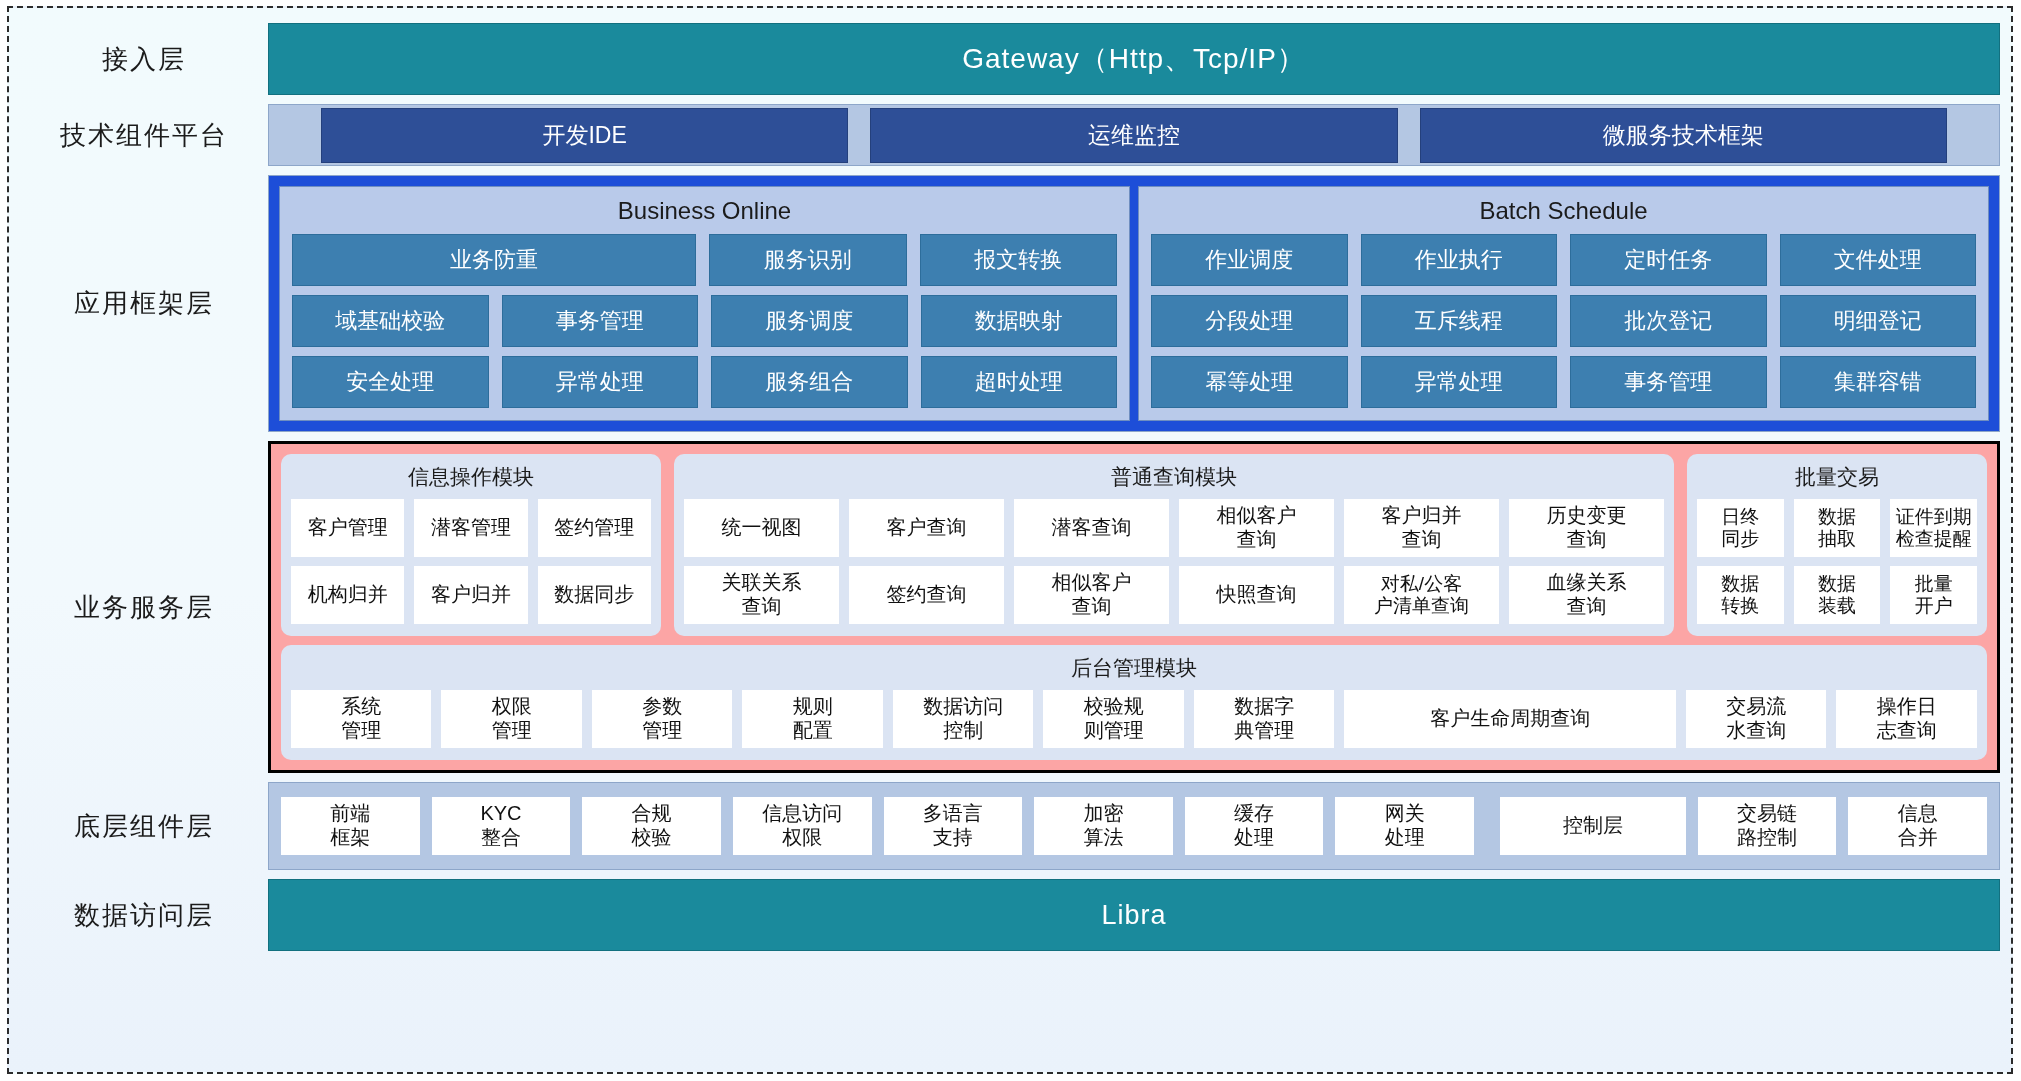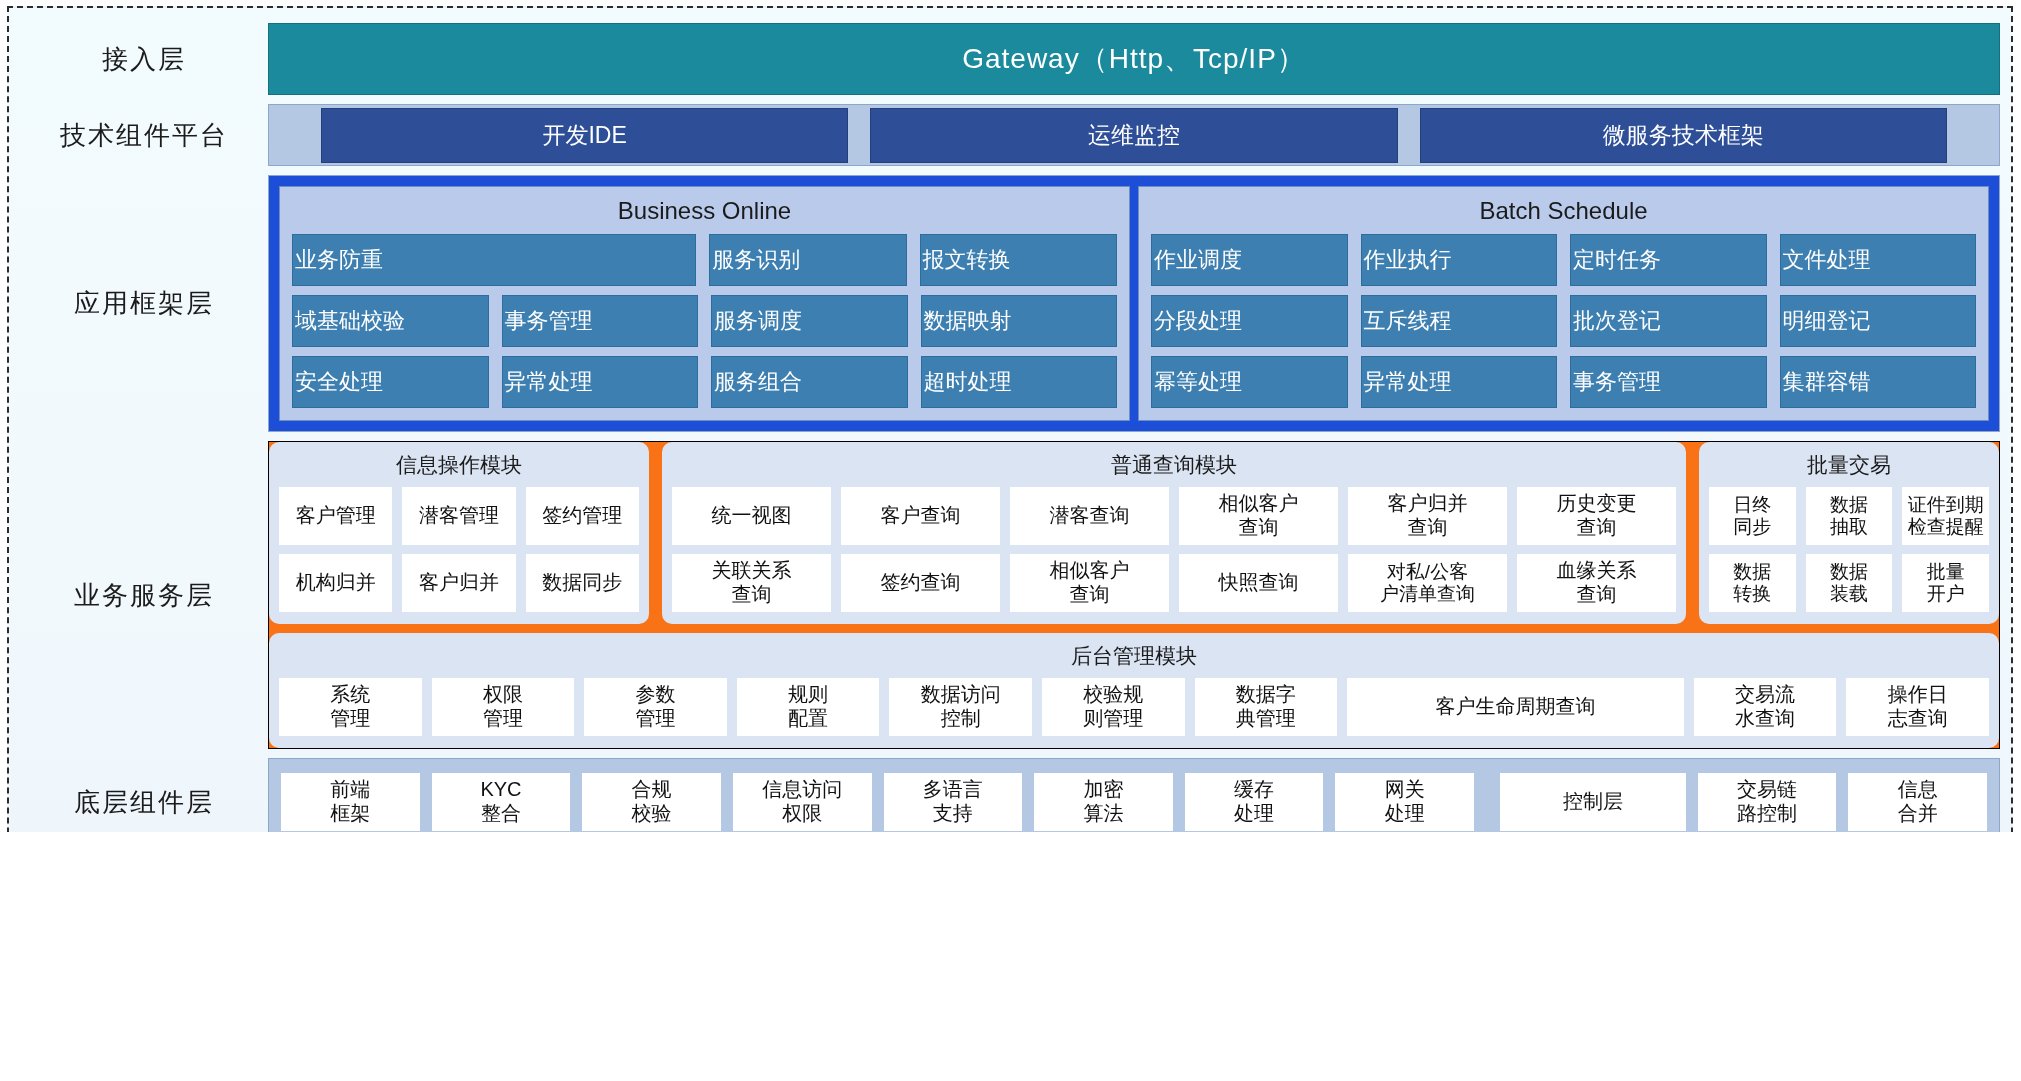"接入层" #page { height: 832px -> 1081px }
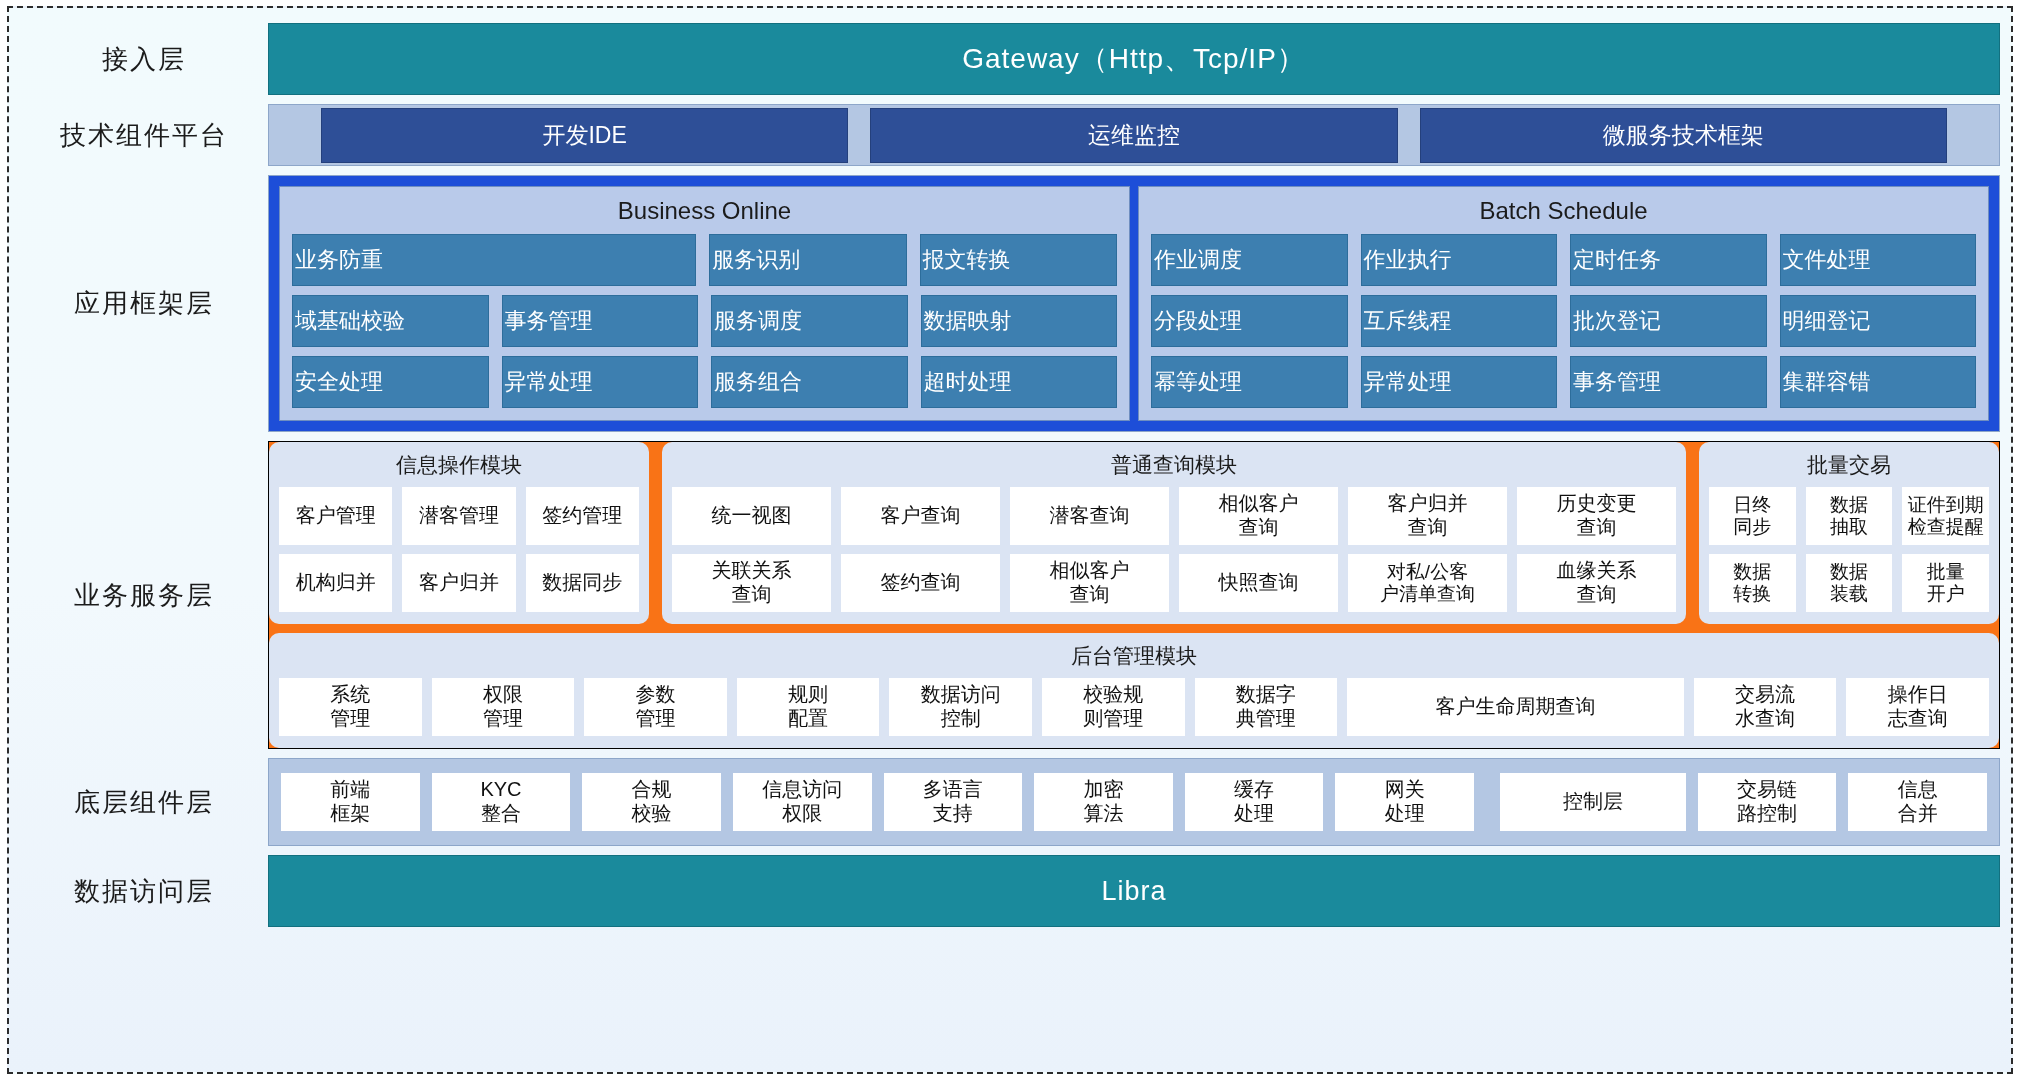"业务防重" .app-chip { text-align: left -> center }
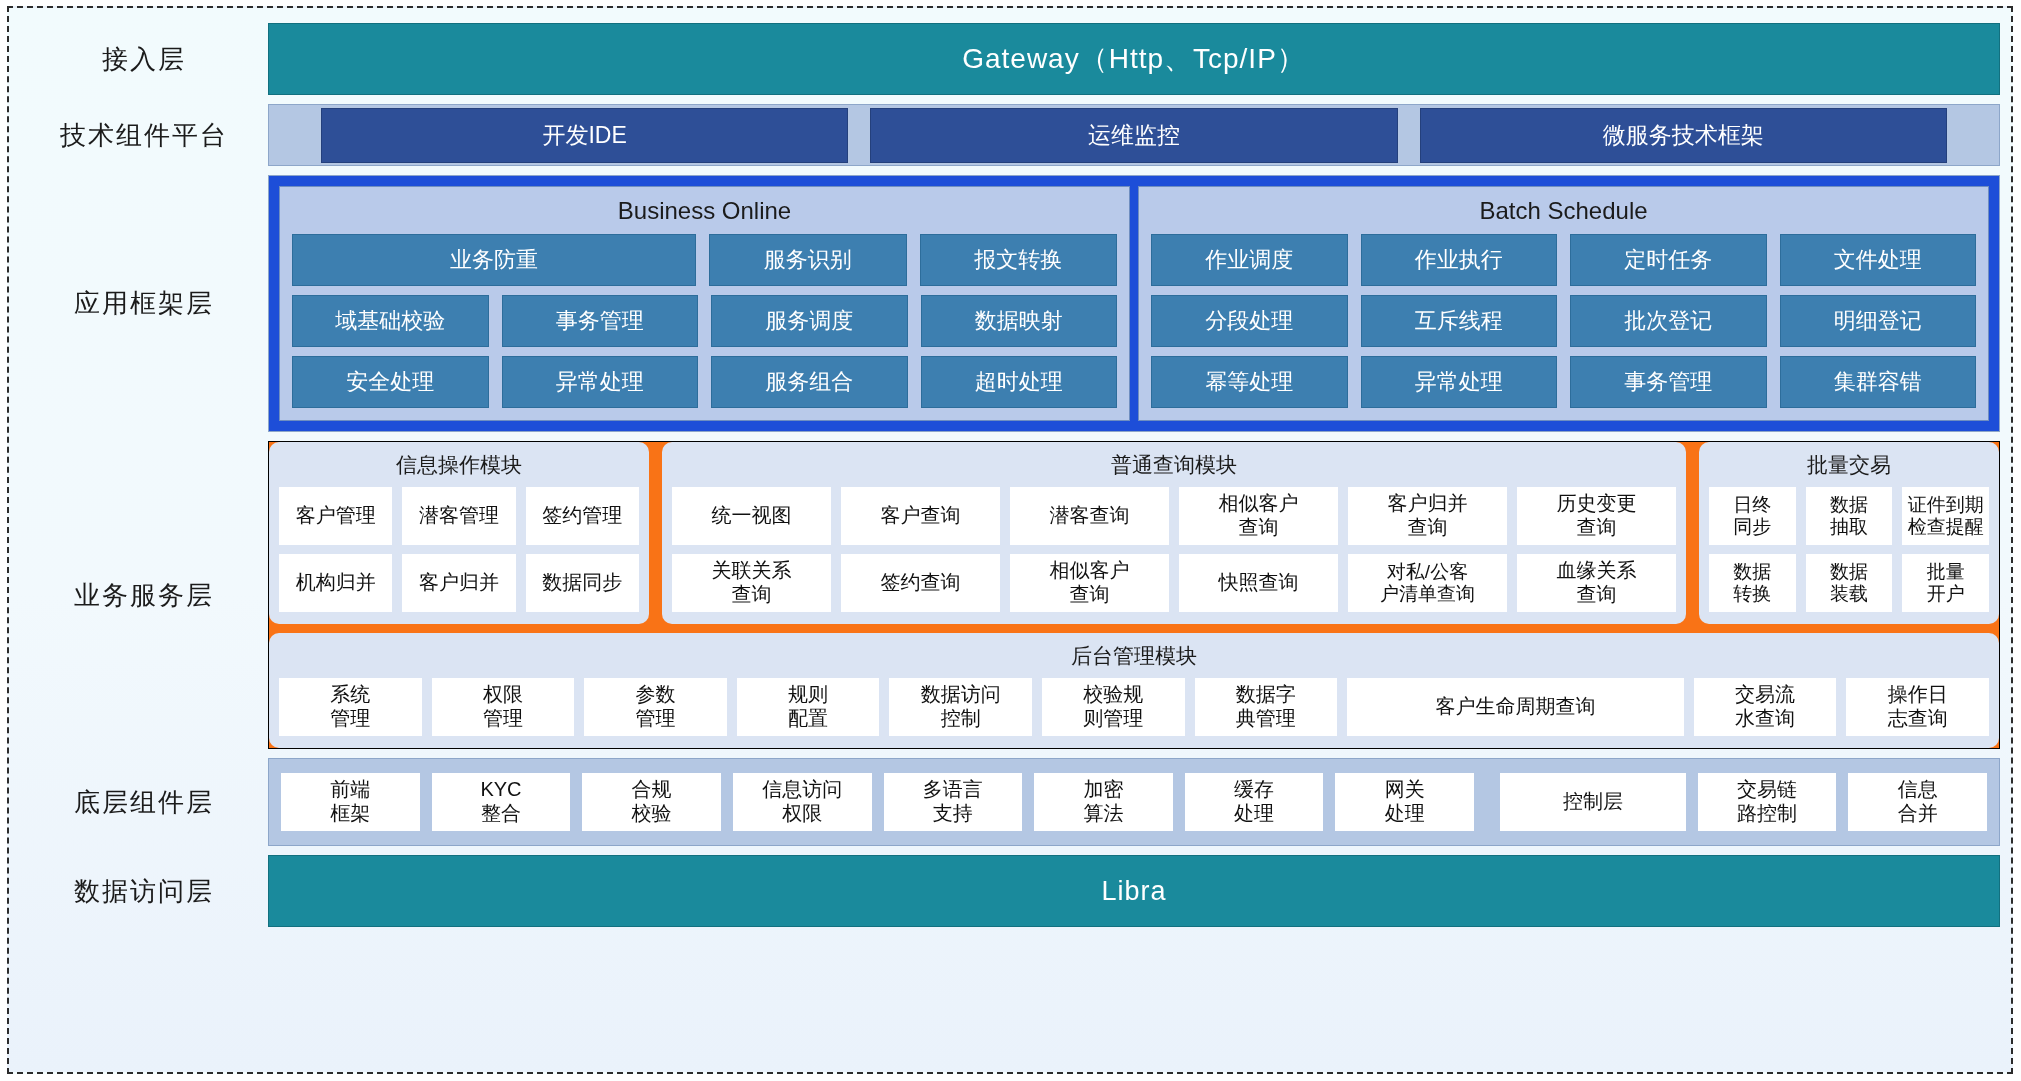"信息操作模块" .biz-layer { background: #f97316 -> #fca5a5; border: 1px solid #000000 -> 3px solid #000000; padding: none -> 10px }
